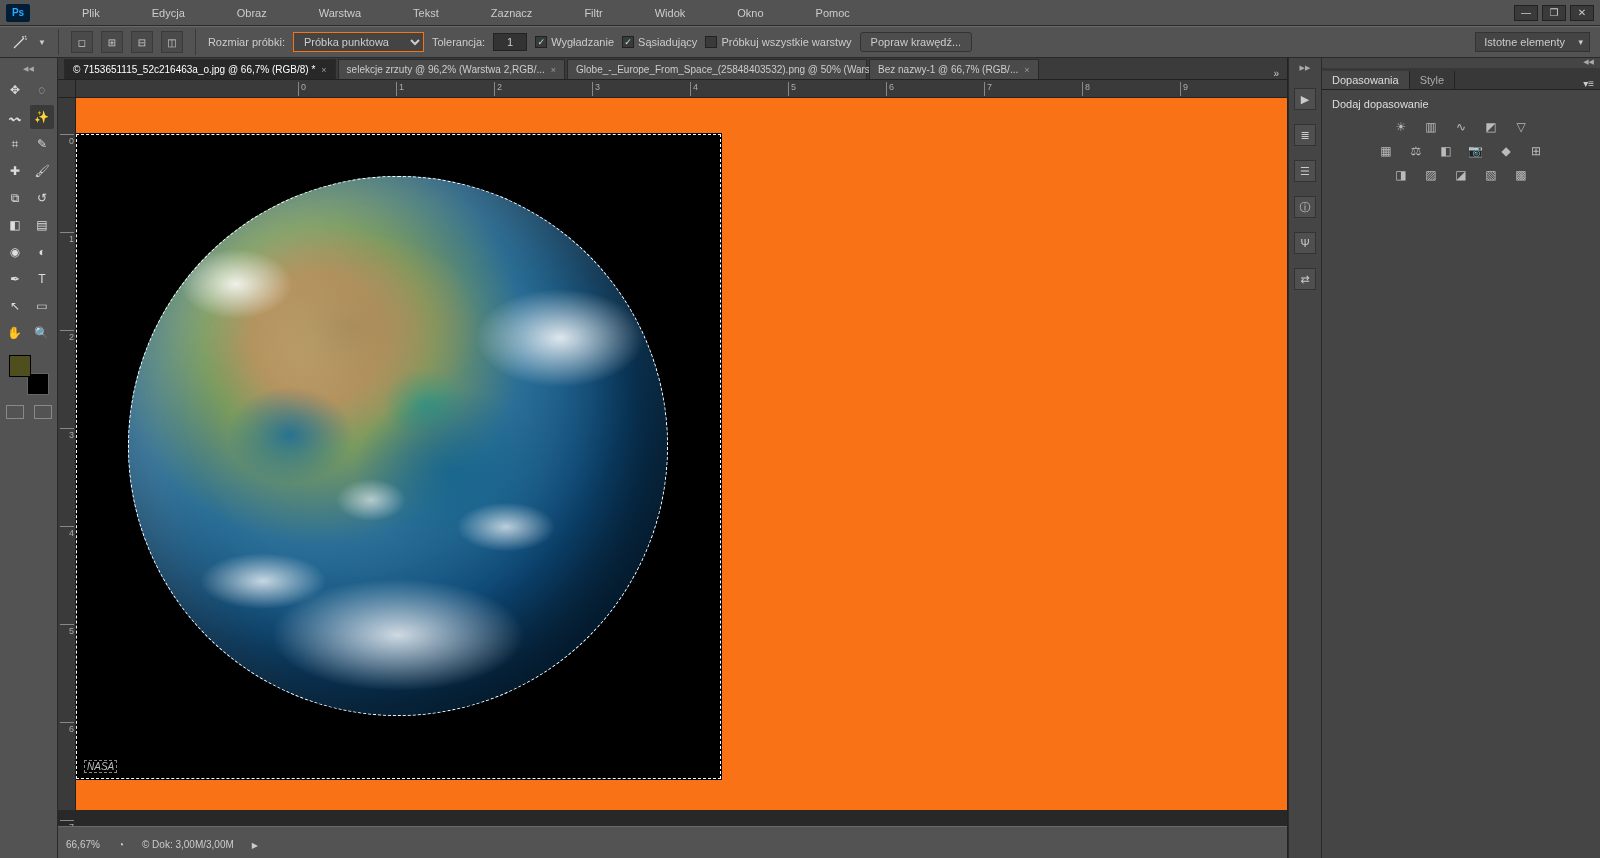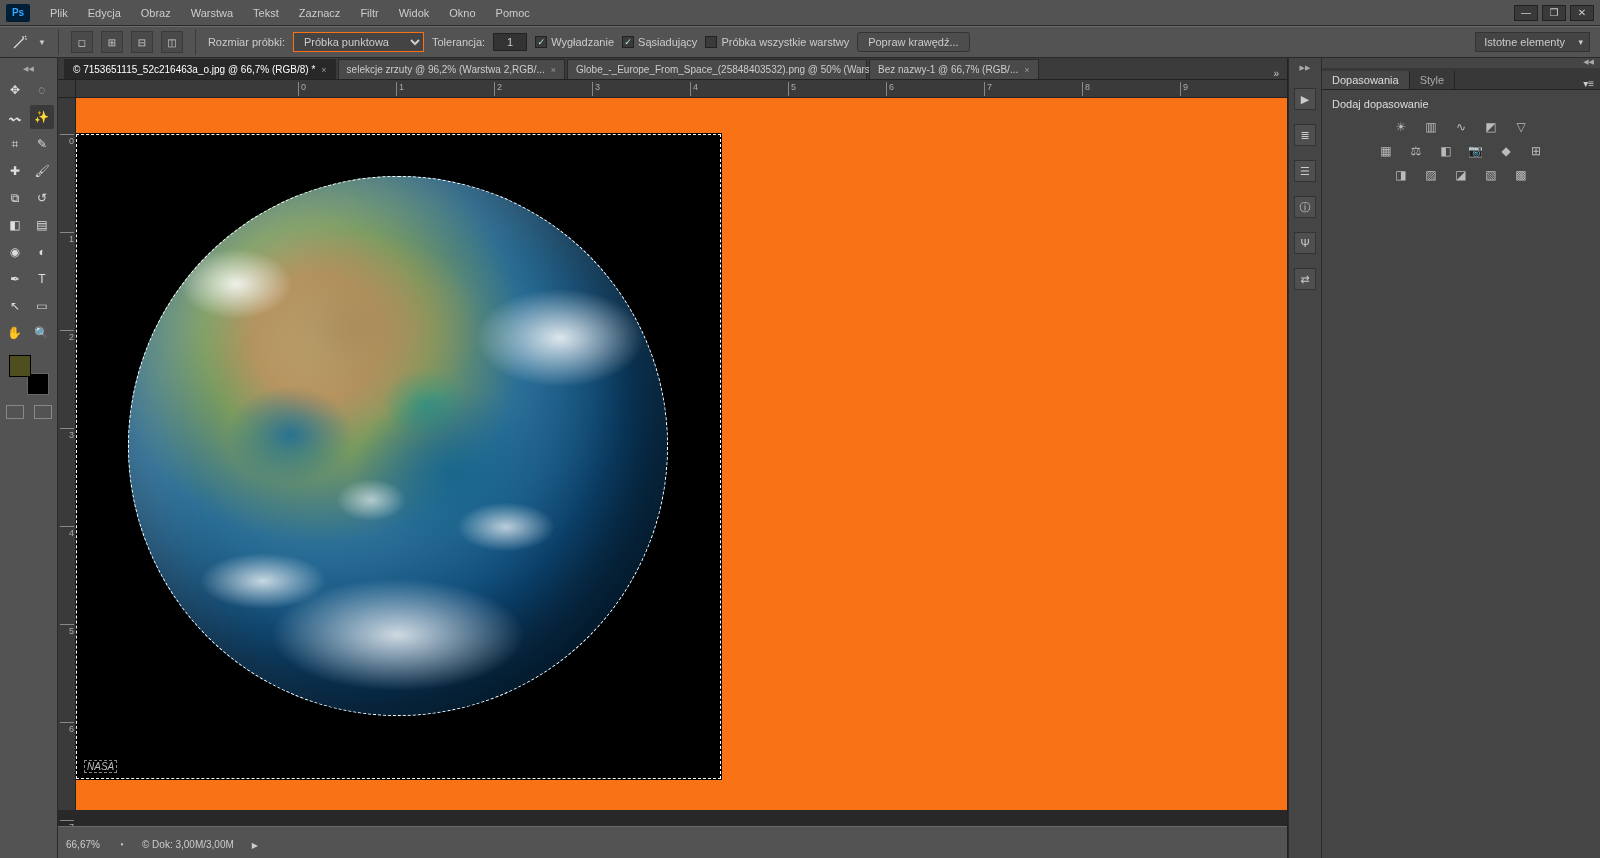"Ps" .menubar { gap: none -> 32px }
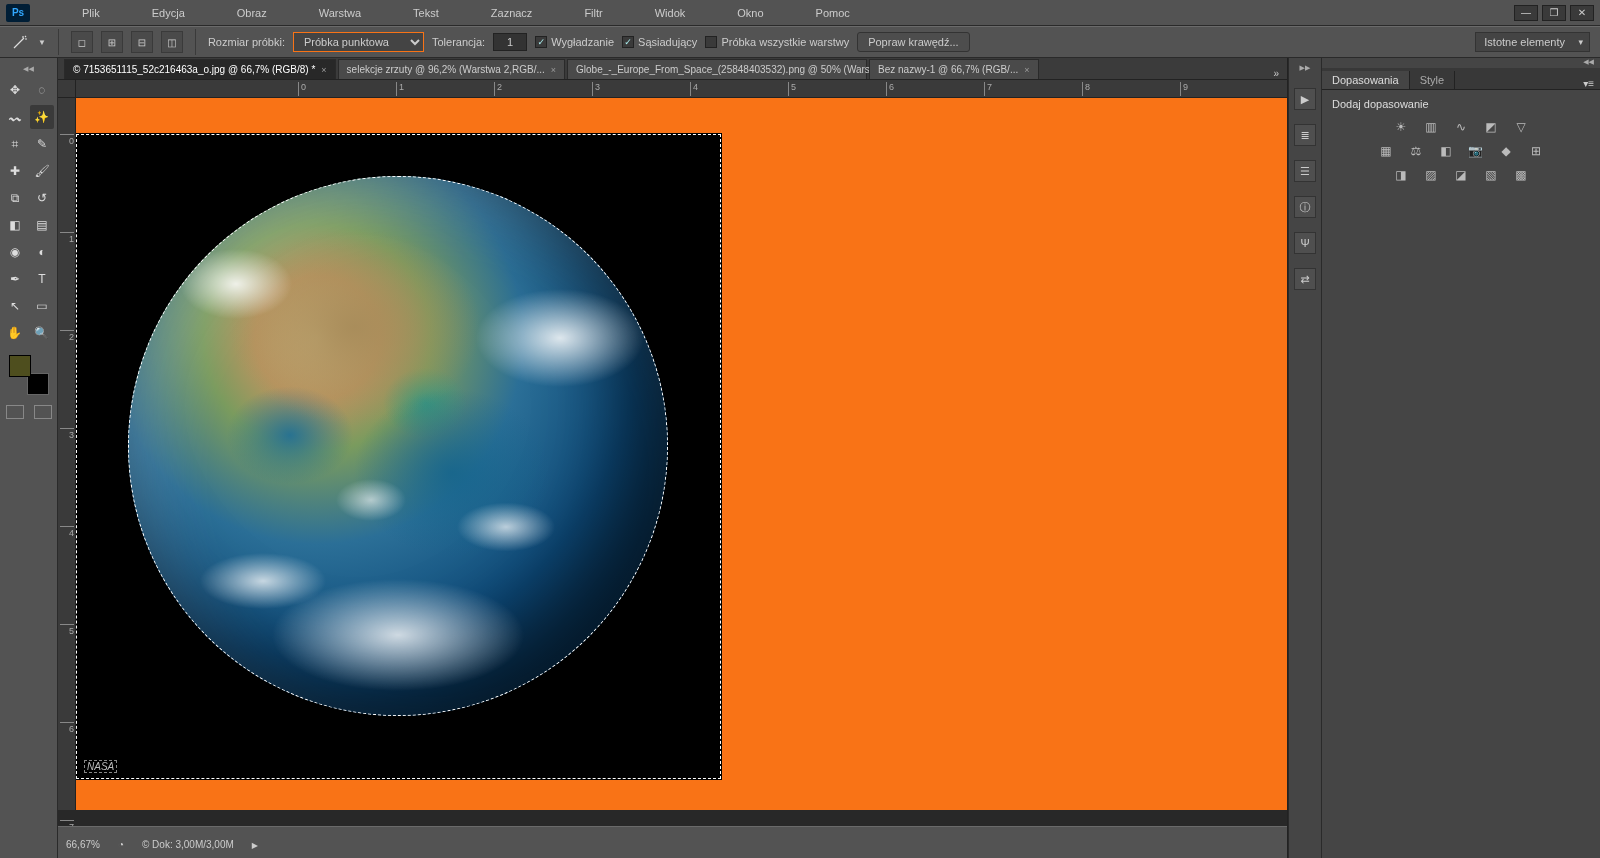"Próbka wszystkie warstwy" span { text: Próbka -> Próbkuj }
